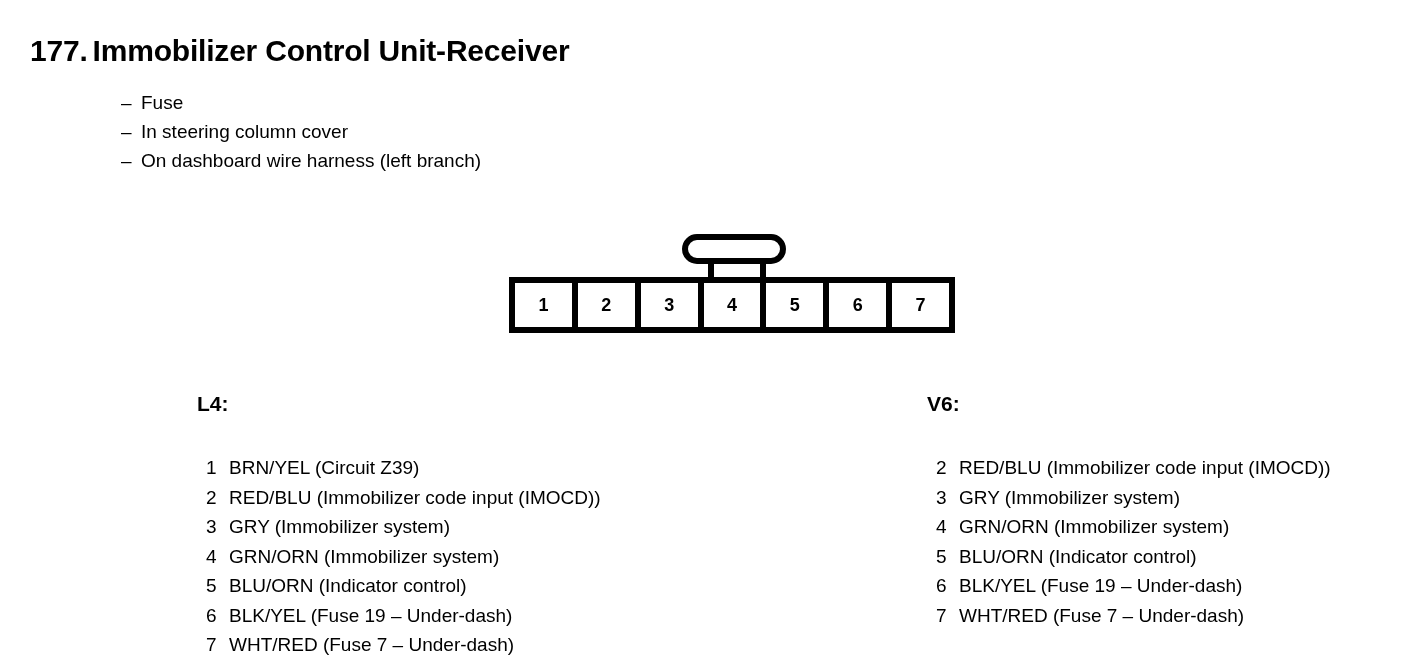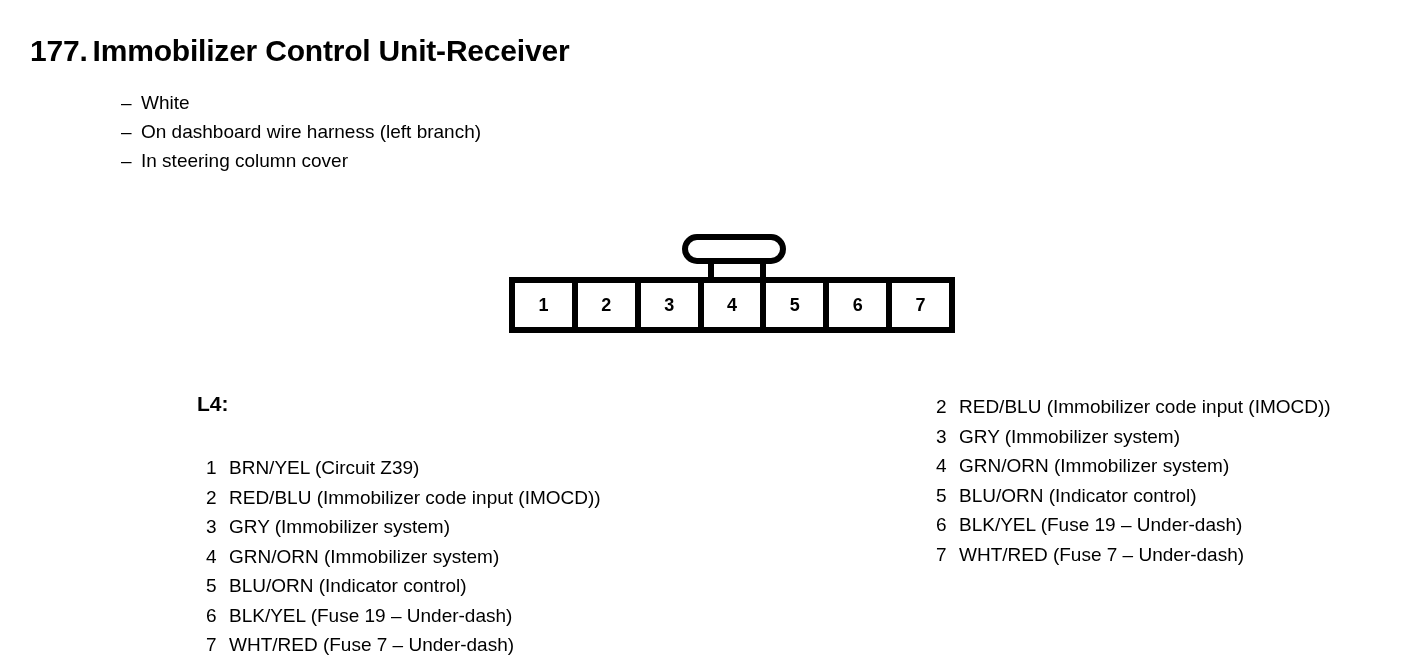"White" span { text: White -> Fuse }
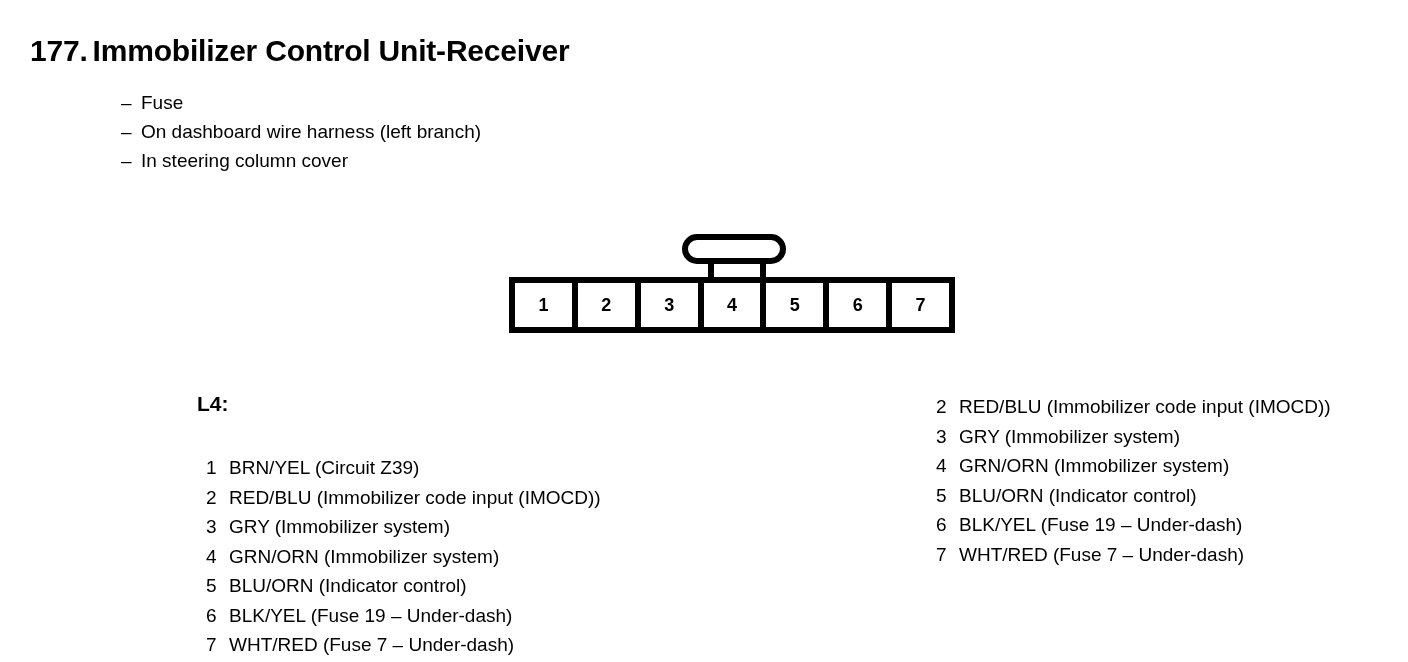"– On dashboard wire harness" div.note-row { order: before "– In steering column cover" -> after "– In steering column cover" }
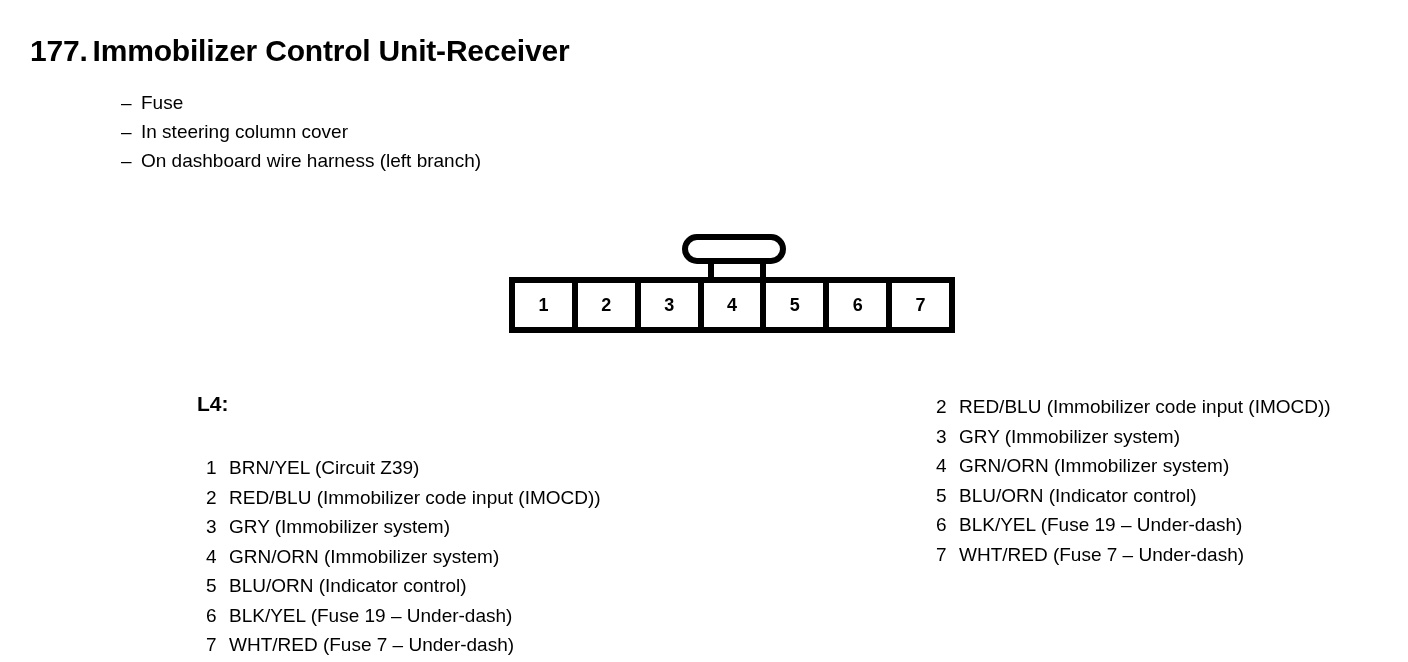"V6:" div.list-heading { html: none -> <div>V6:</div> }
